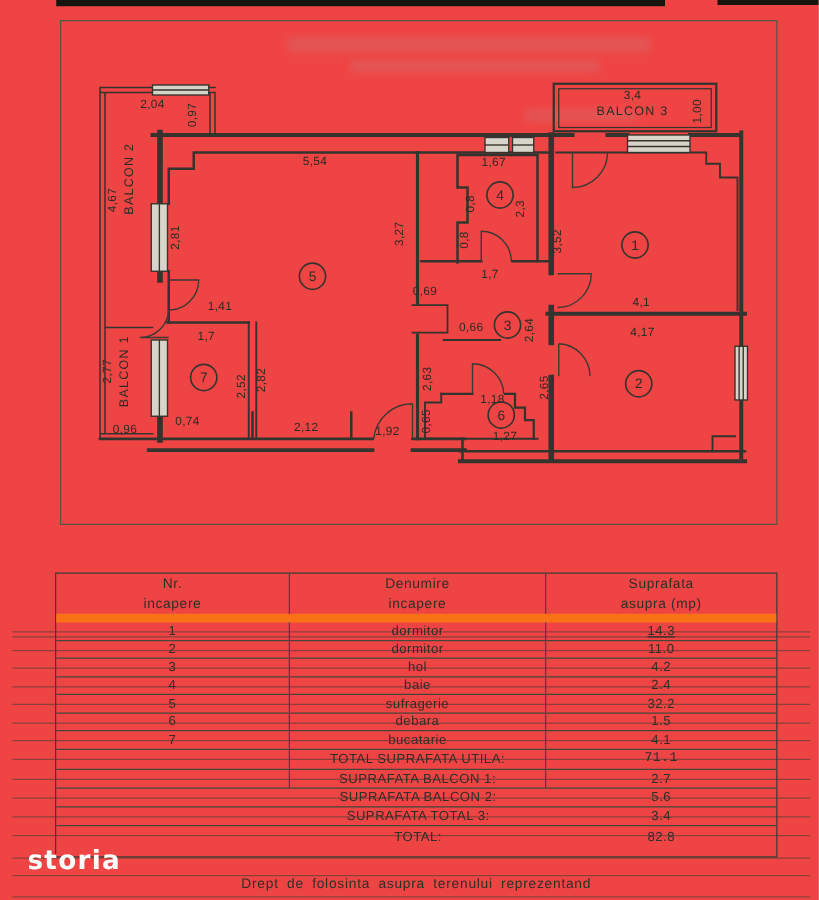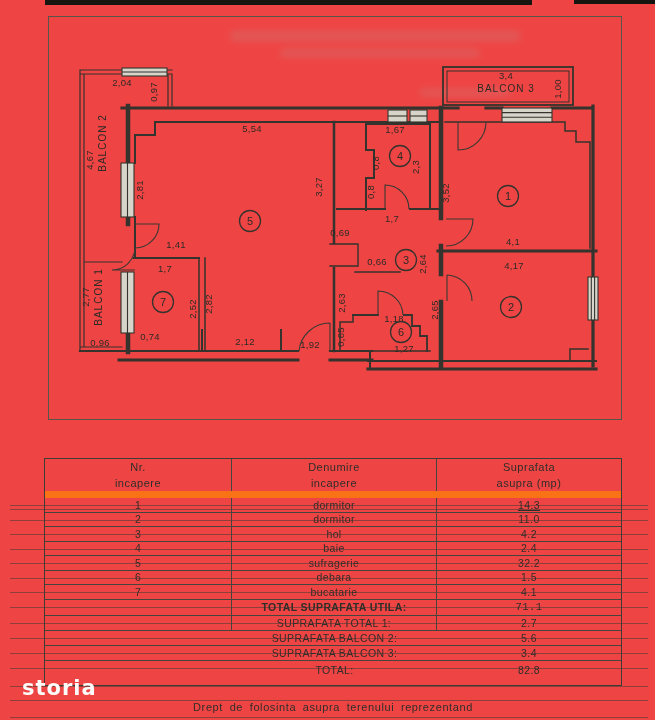"TOTAL SUPRAFATA UTILA:" div.tcell { font-weight: bold -> none }
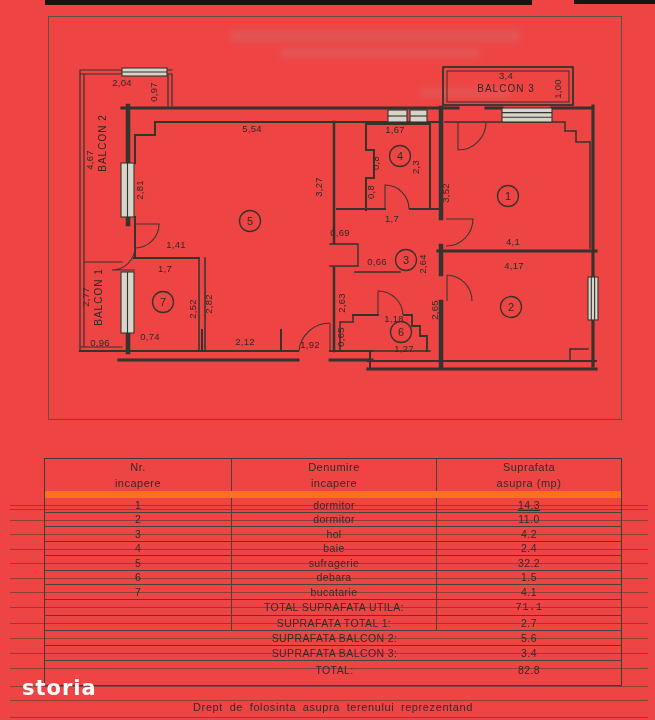"SUPRAFATA TOTAL 1:" div.tcell { text: TOTAL -> BALCON }
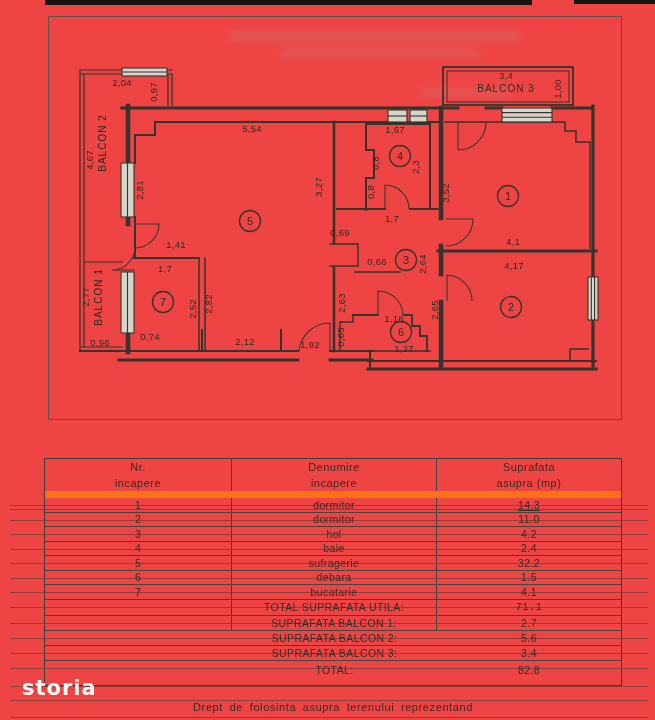"SUPRAFATA BALCON 3:" div.tcell { text: BALCON -> TOTAL }
